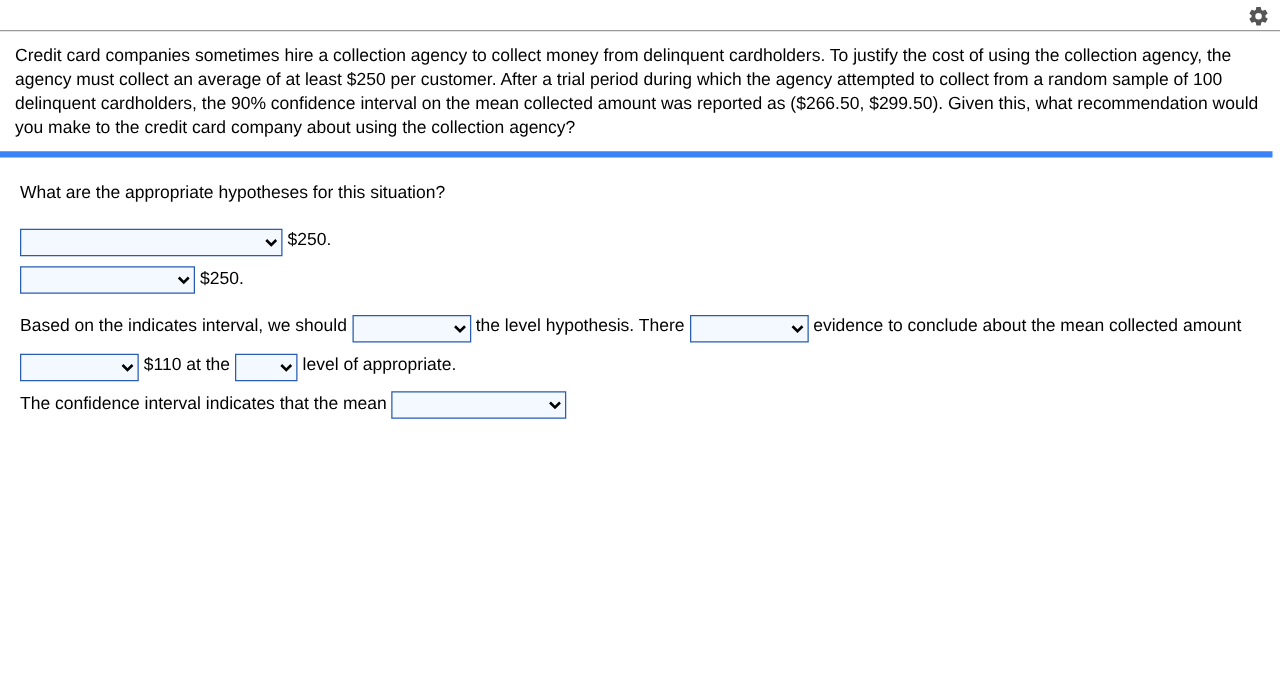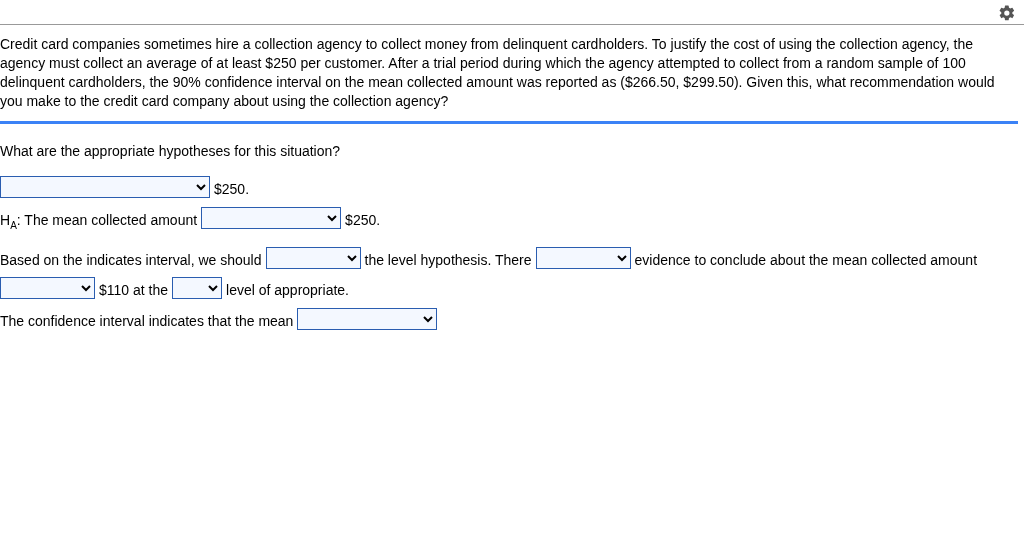"Credit card companies sometimes hire" .prompt { border-bottom: 3px solid #3b82f6 -> 5px solid #3b82f6; padding: 4px 4px 10px 0 -> 4px 4px 10px 12px }
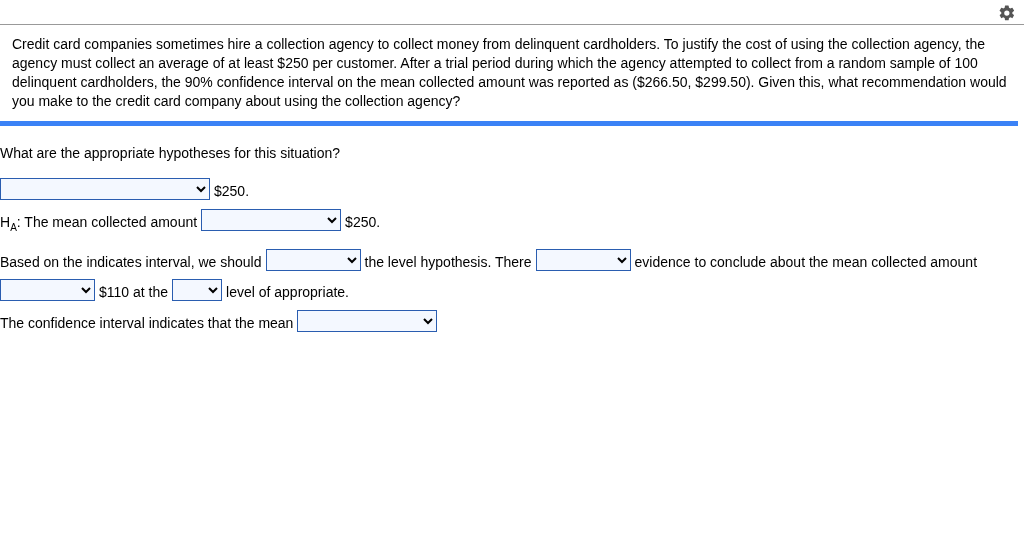"What are the appropriate hypotheses" .row { align-items: flex-start -> flex-end; margin: 4px 0 -> 4px 16px }
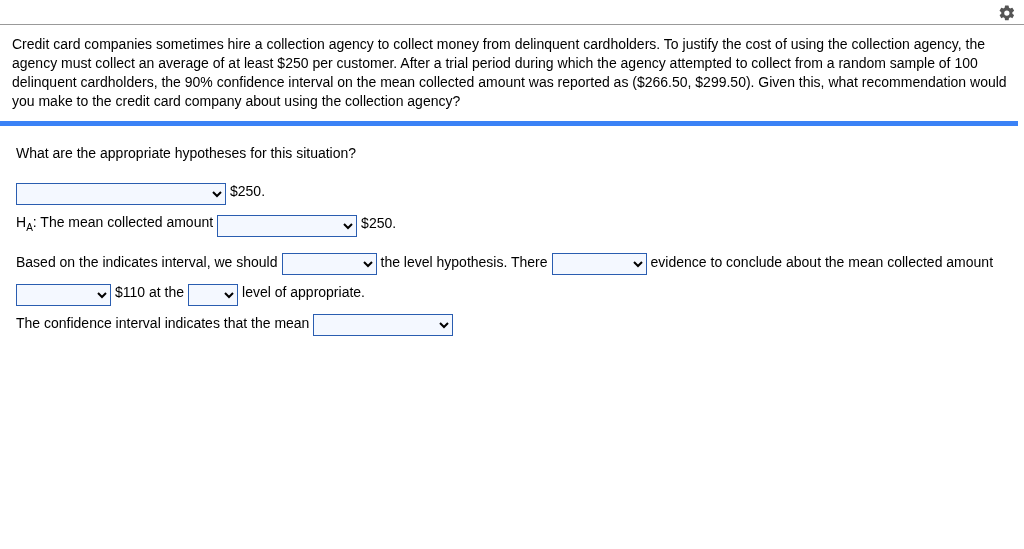"HA: The mean collected amount" span { html: <span><span>H</span><sub>A</sub><span>: The mean collected amount</span></span> -> none }
